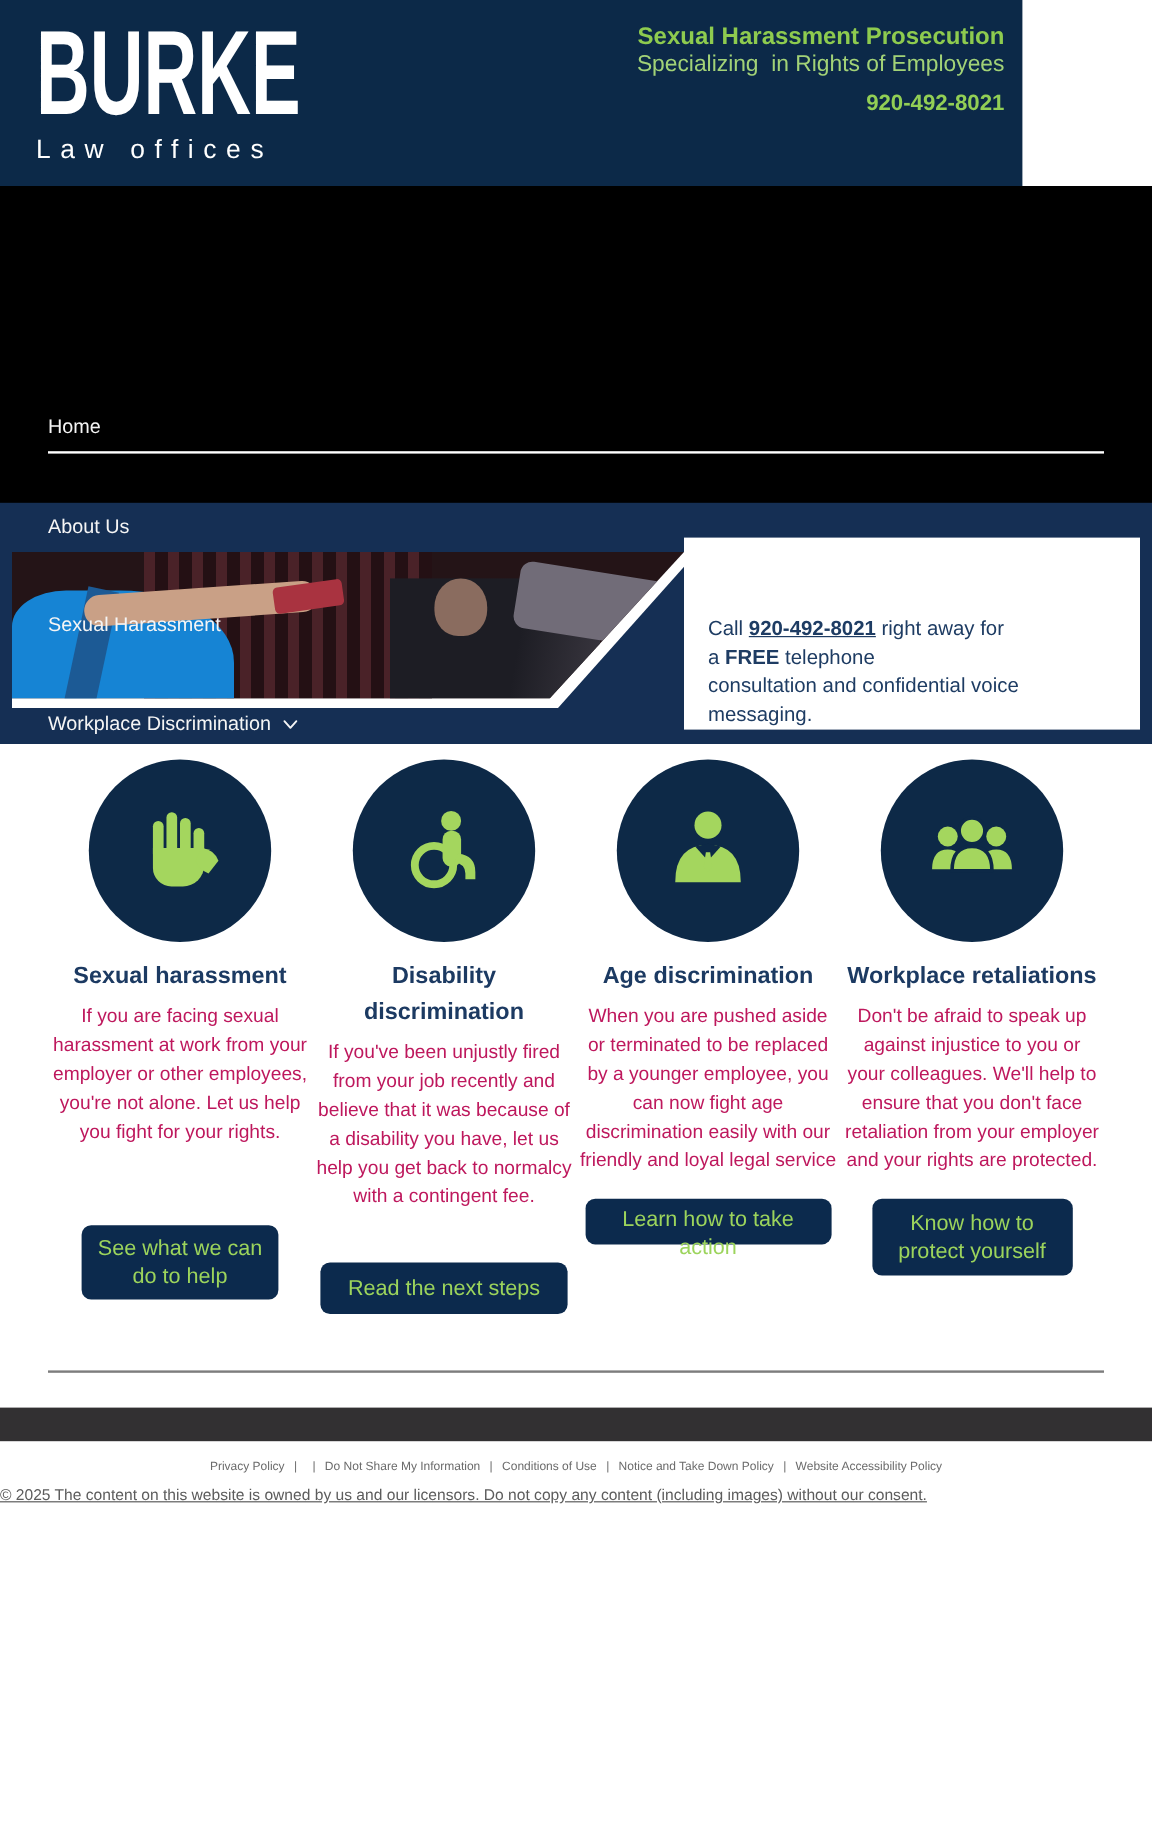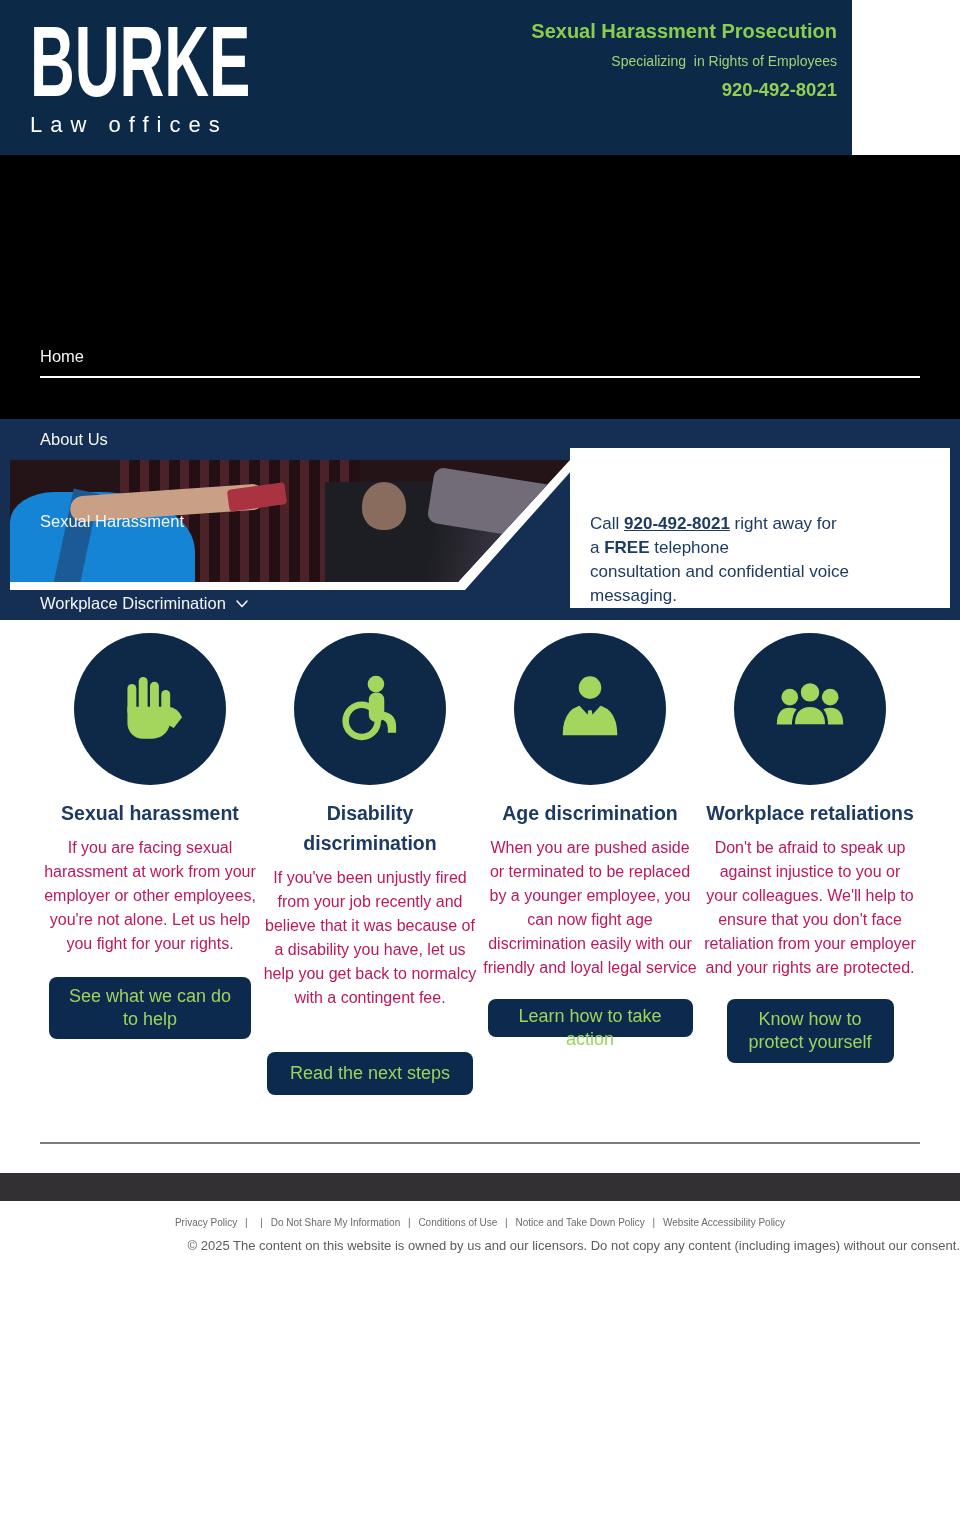"Specializing in Rights of Employees" .hdr-sub { font-size: 14px -> 19px; margin-top: 10px -> none }
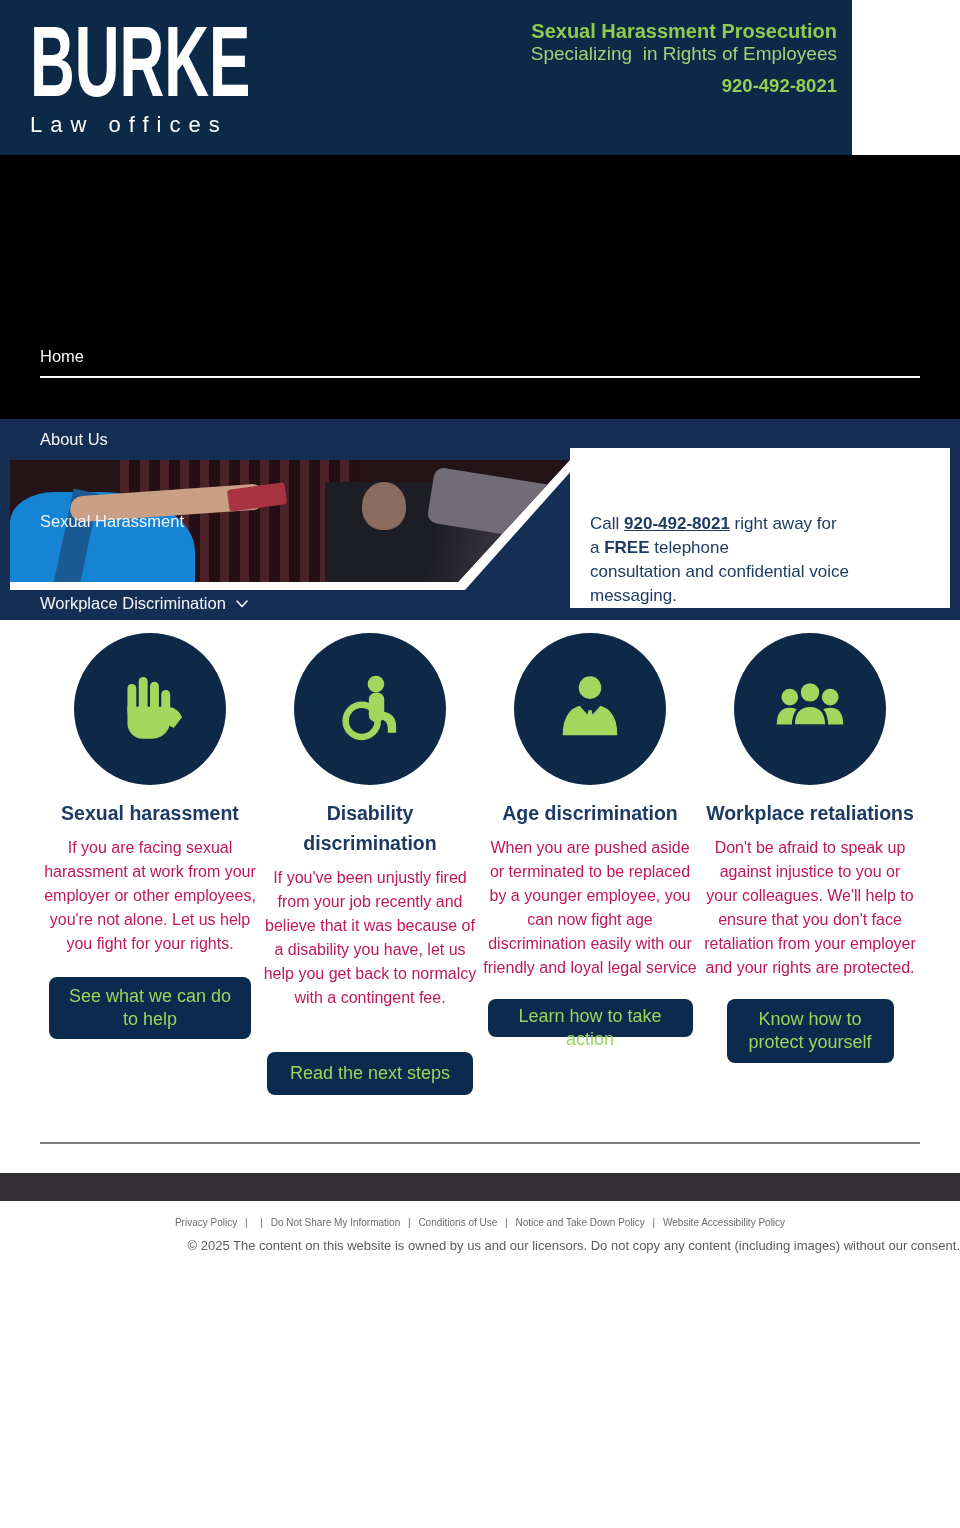"See what we can do" .card-0 .cta { margin-top: 21px -> 65px; width: 202px -> 164px }
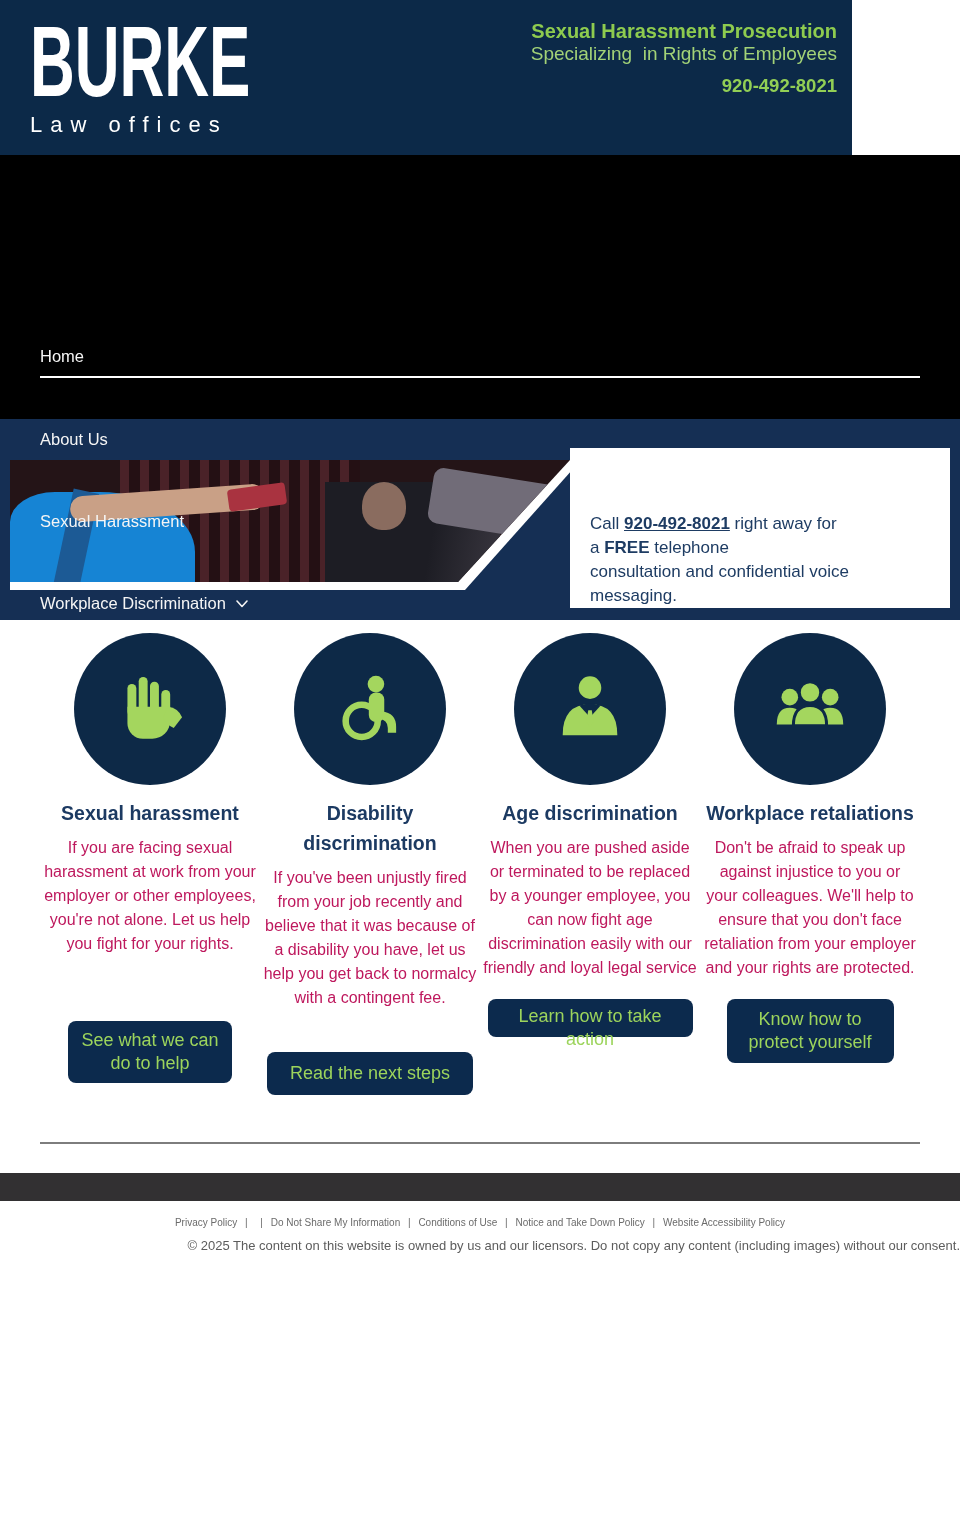"© 2025 The content on" .copyright { text-align: right -> left; text-decoration: none -> underline }
